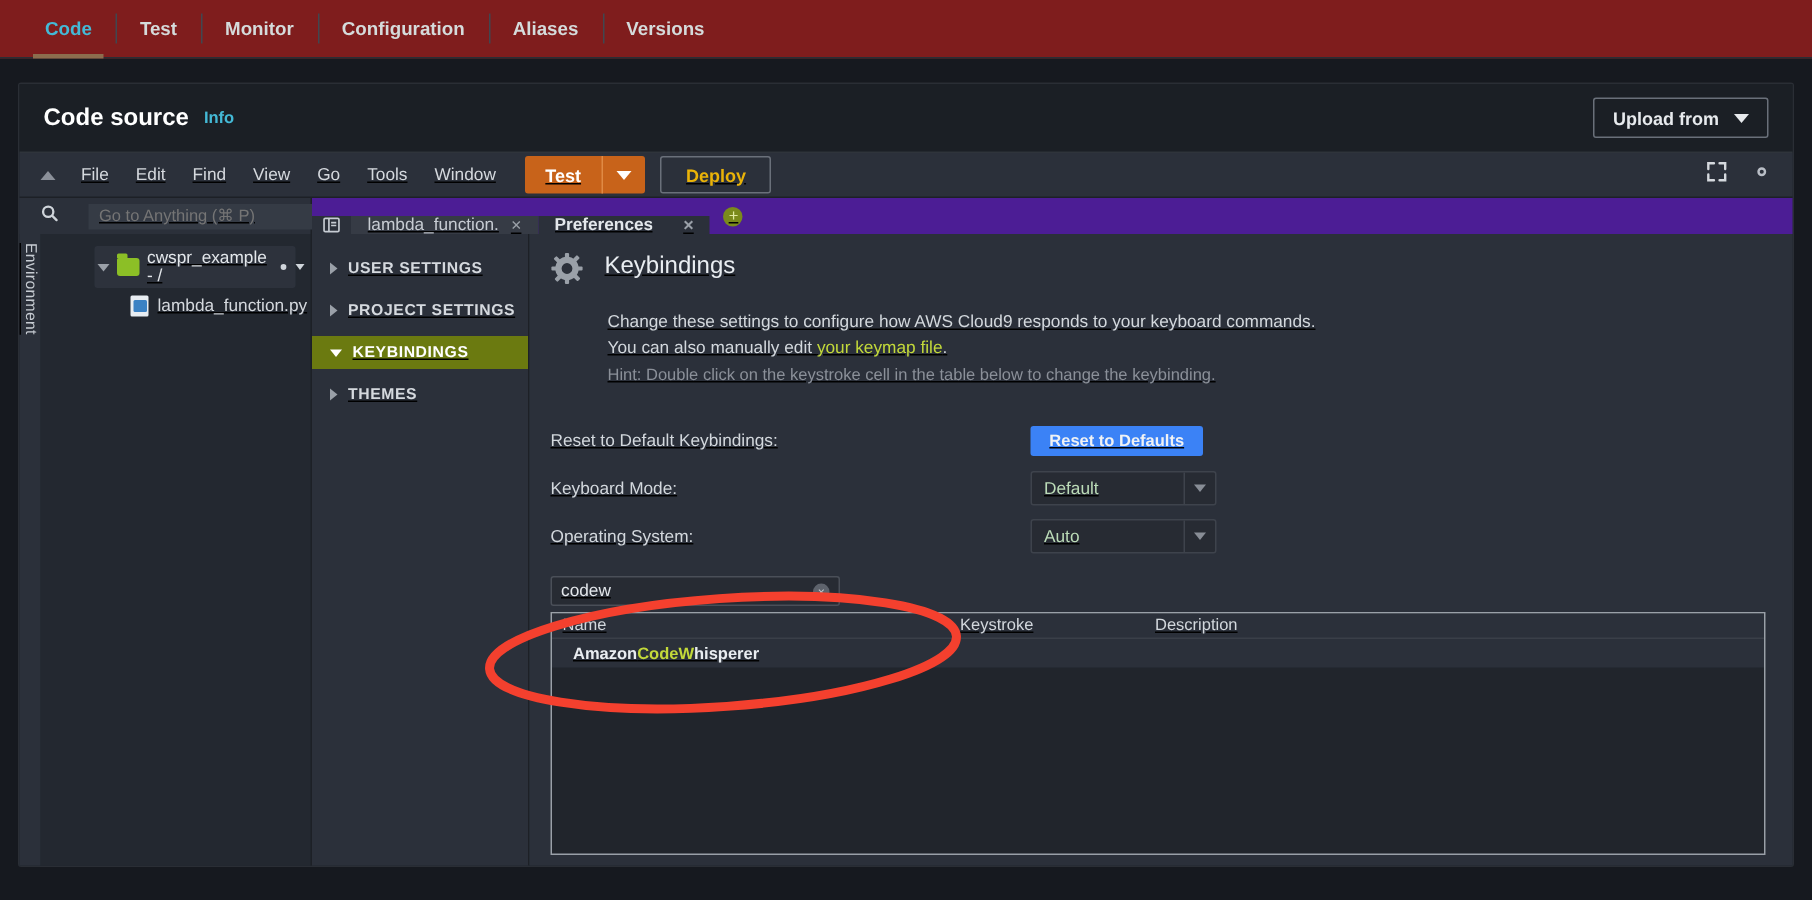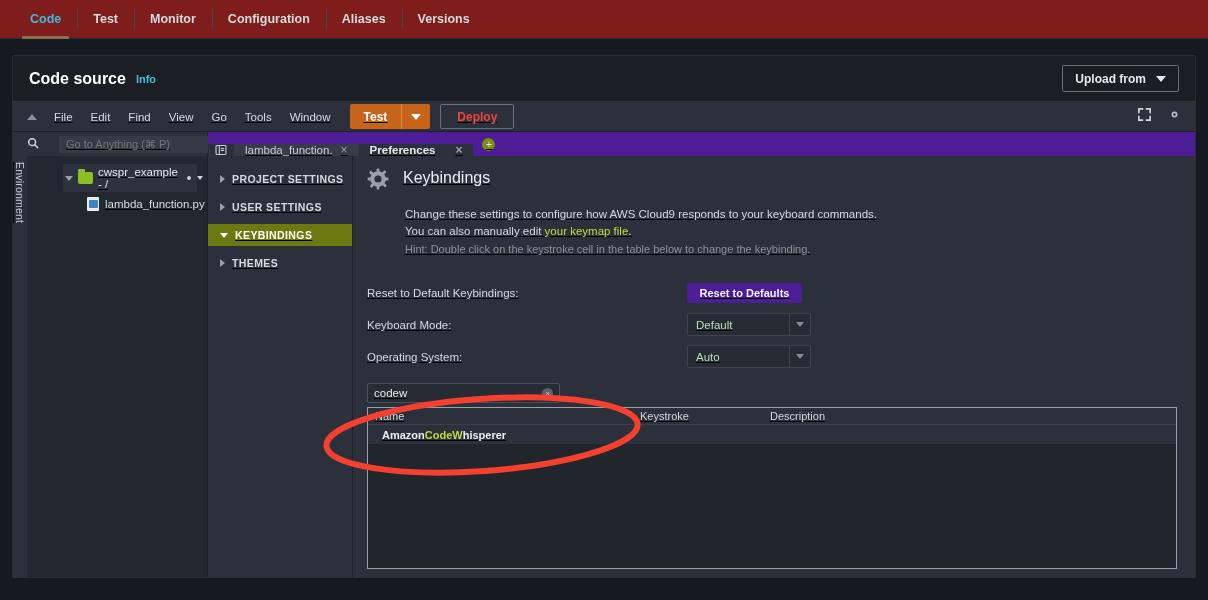"Deploy" .deploy-btn { color: #ef4444 -> #eab308 }
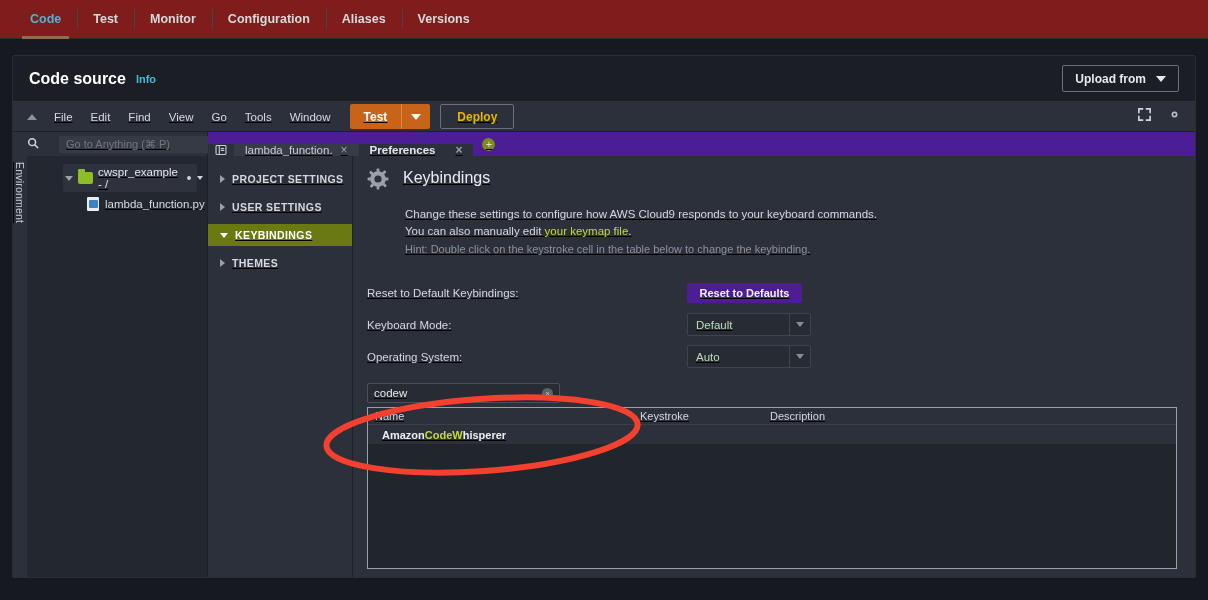"PROJECT SETTINGS" div.prefnav-item { order: before "USER SETTINGS" -> after "USER SETTINGS" }
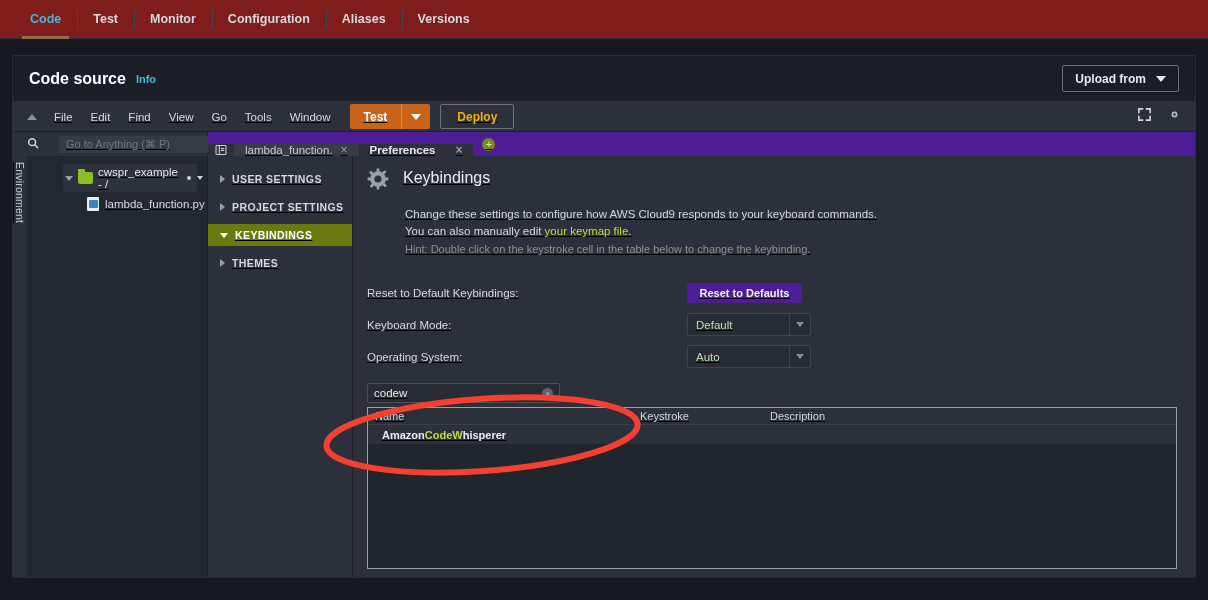"Reset to Defaults" .reset-btn { background: #4c1d95 -> #3b82f6 }
